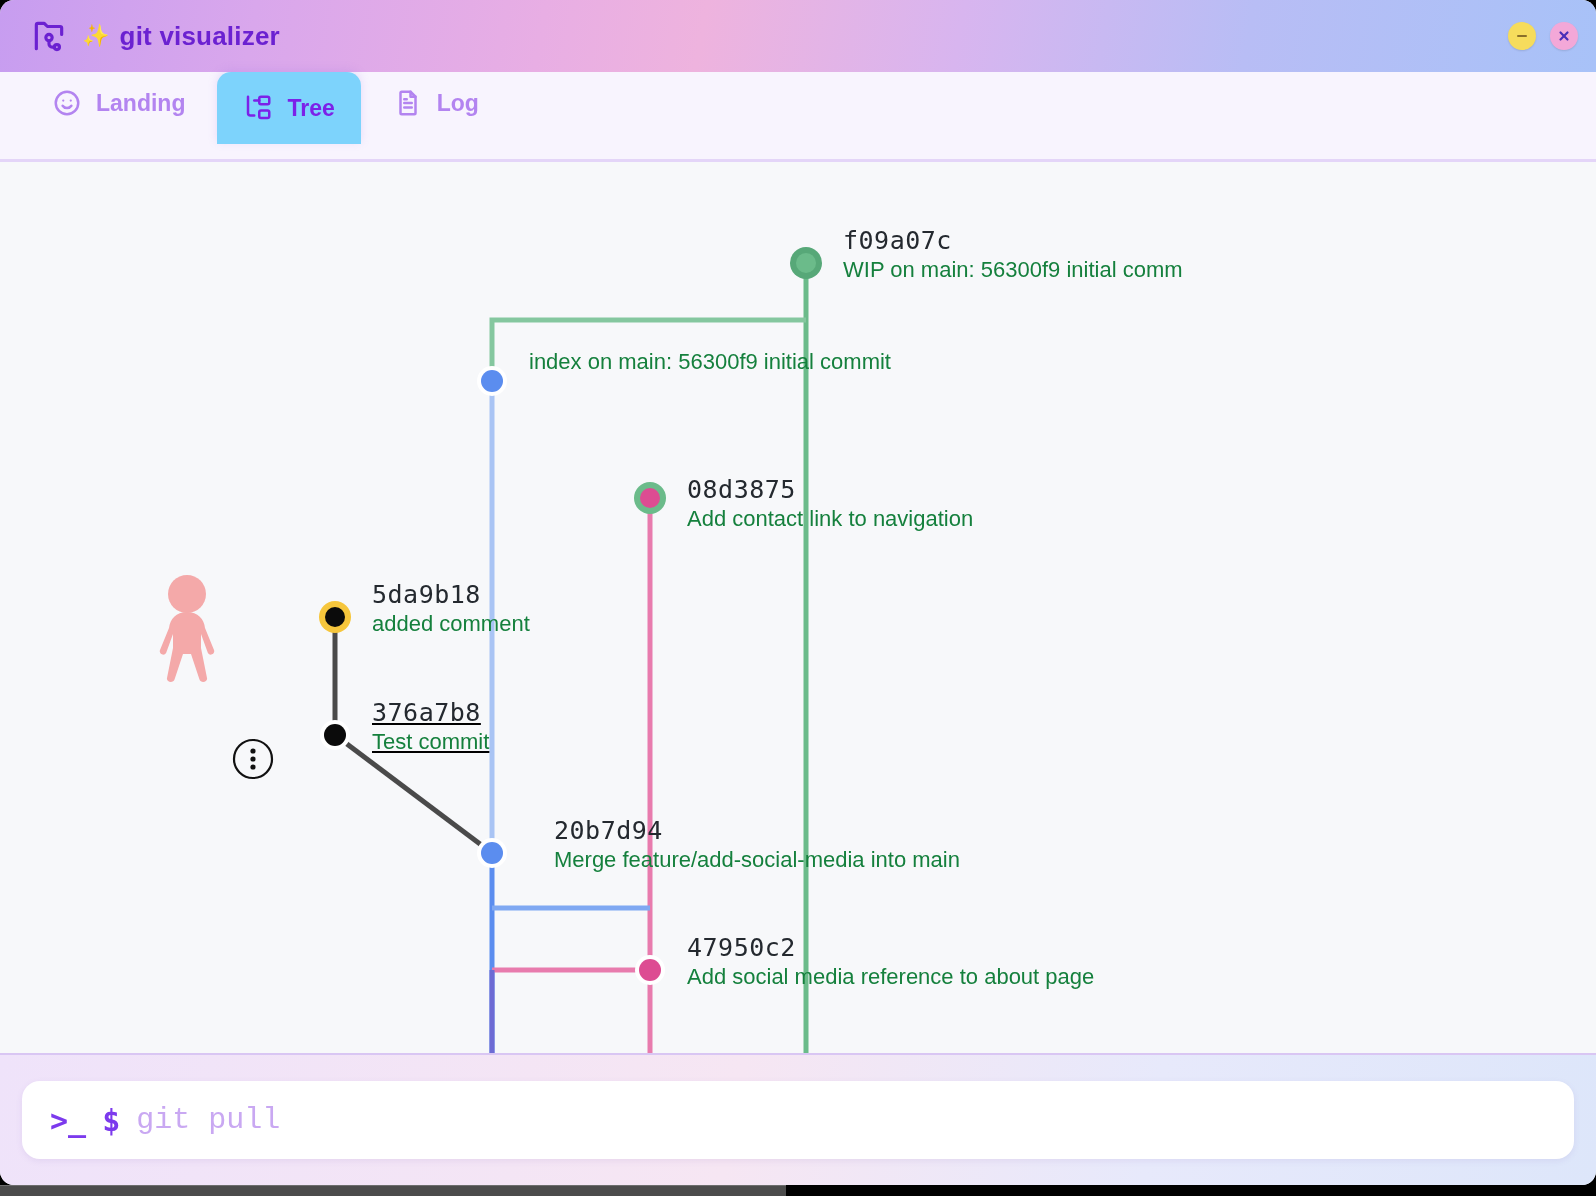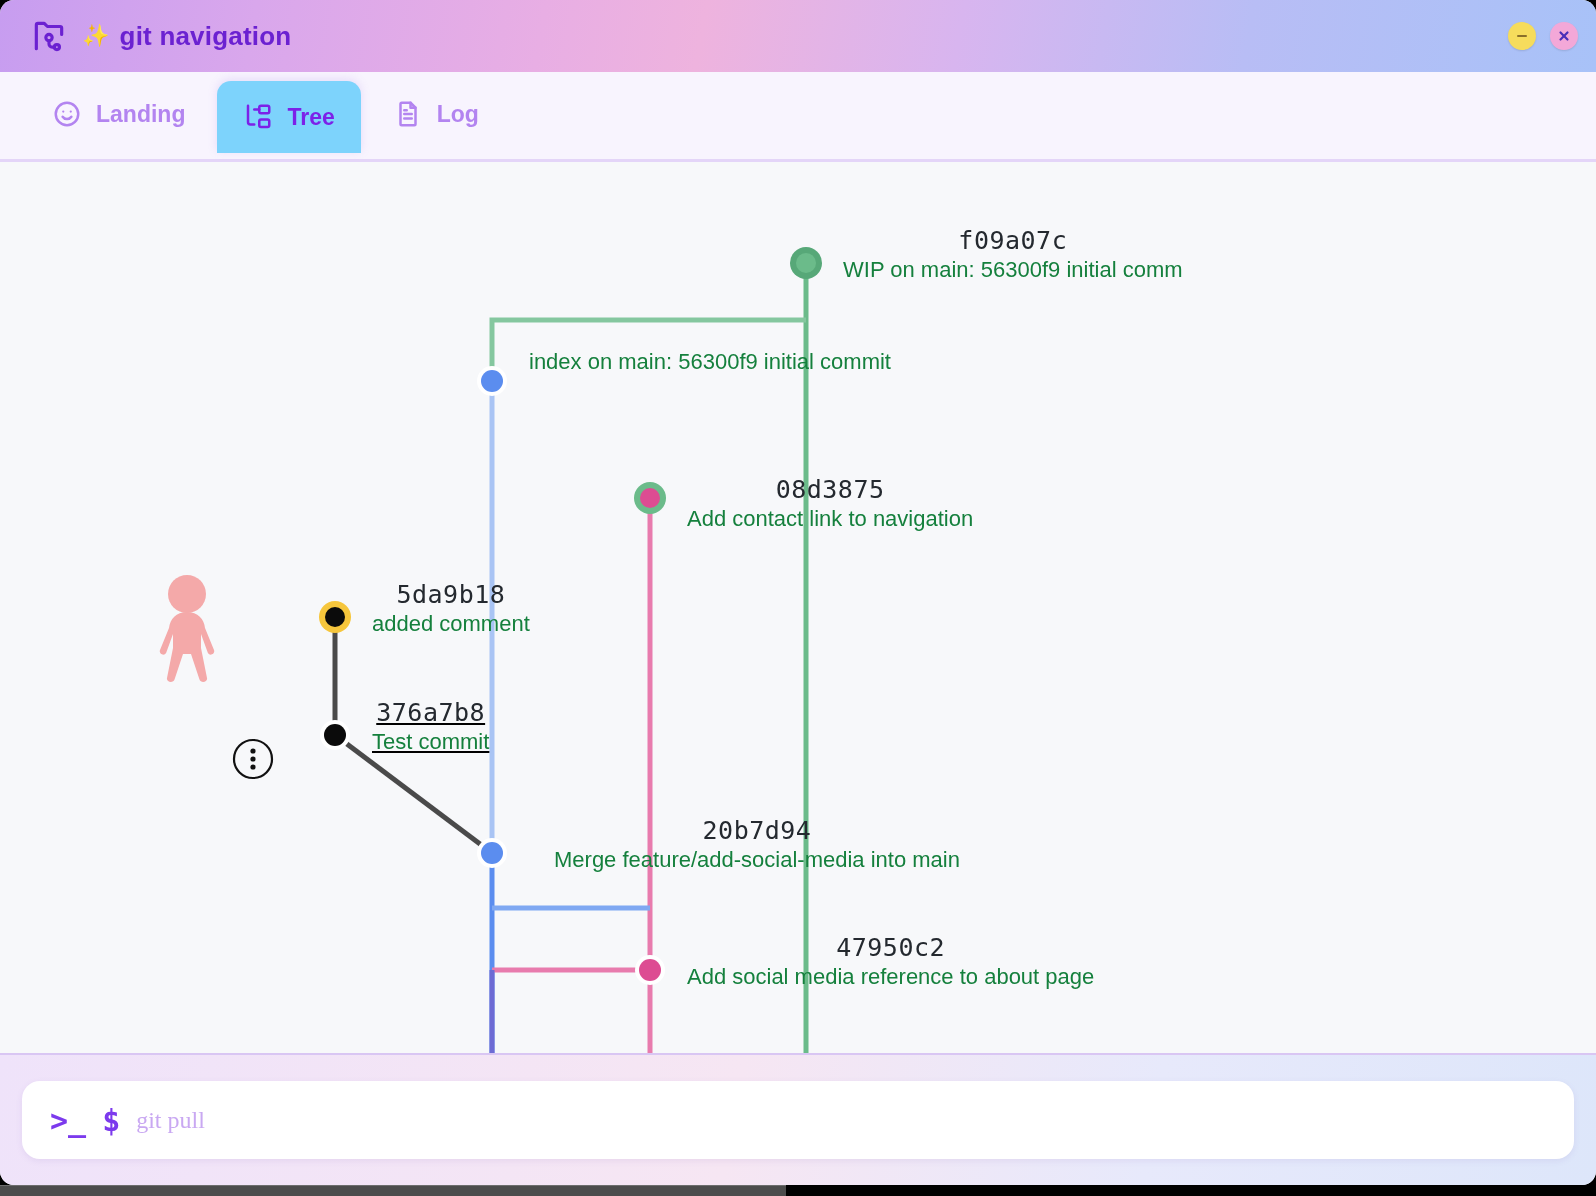"git navigation" span { text: navigation -> visualizer }
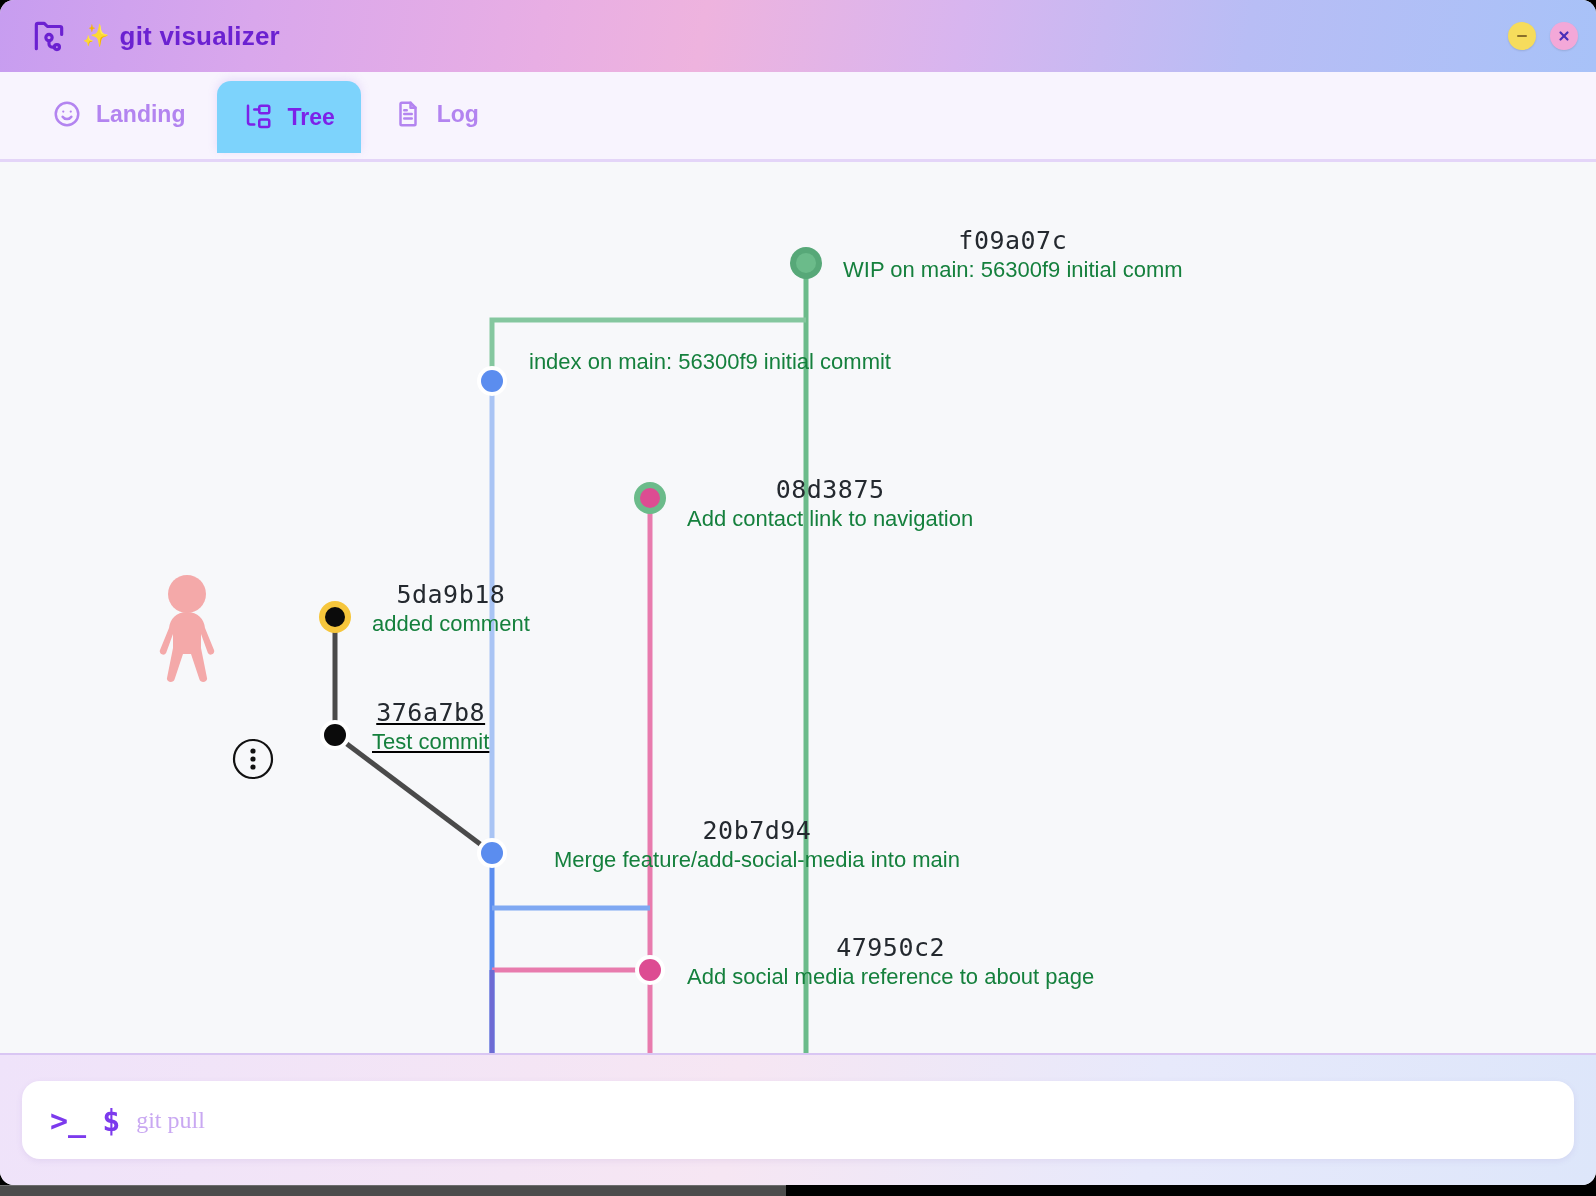"Landing" .tabbar { align-items: center -> flex-start }
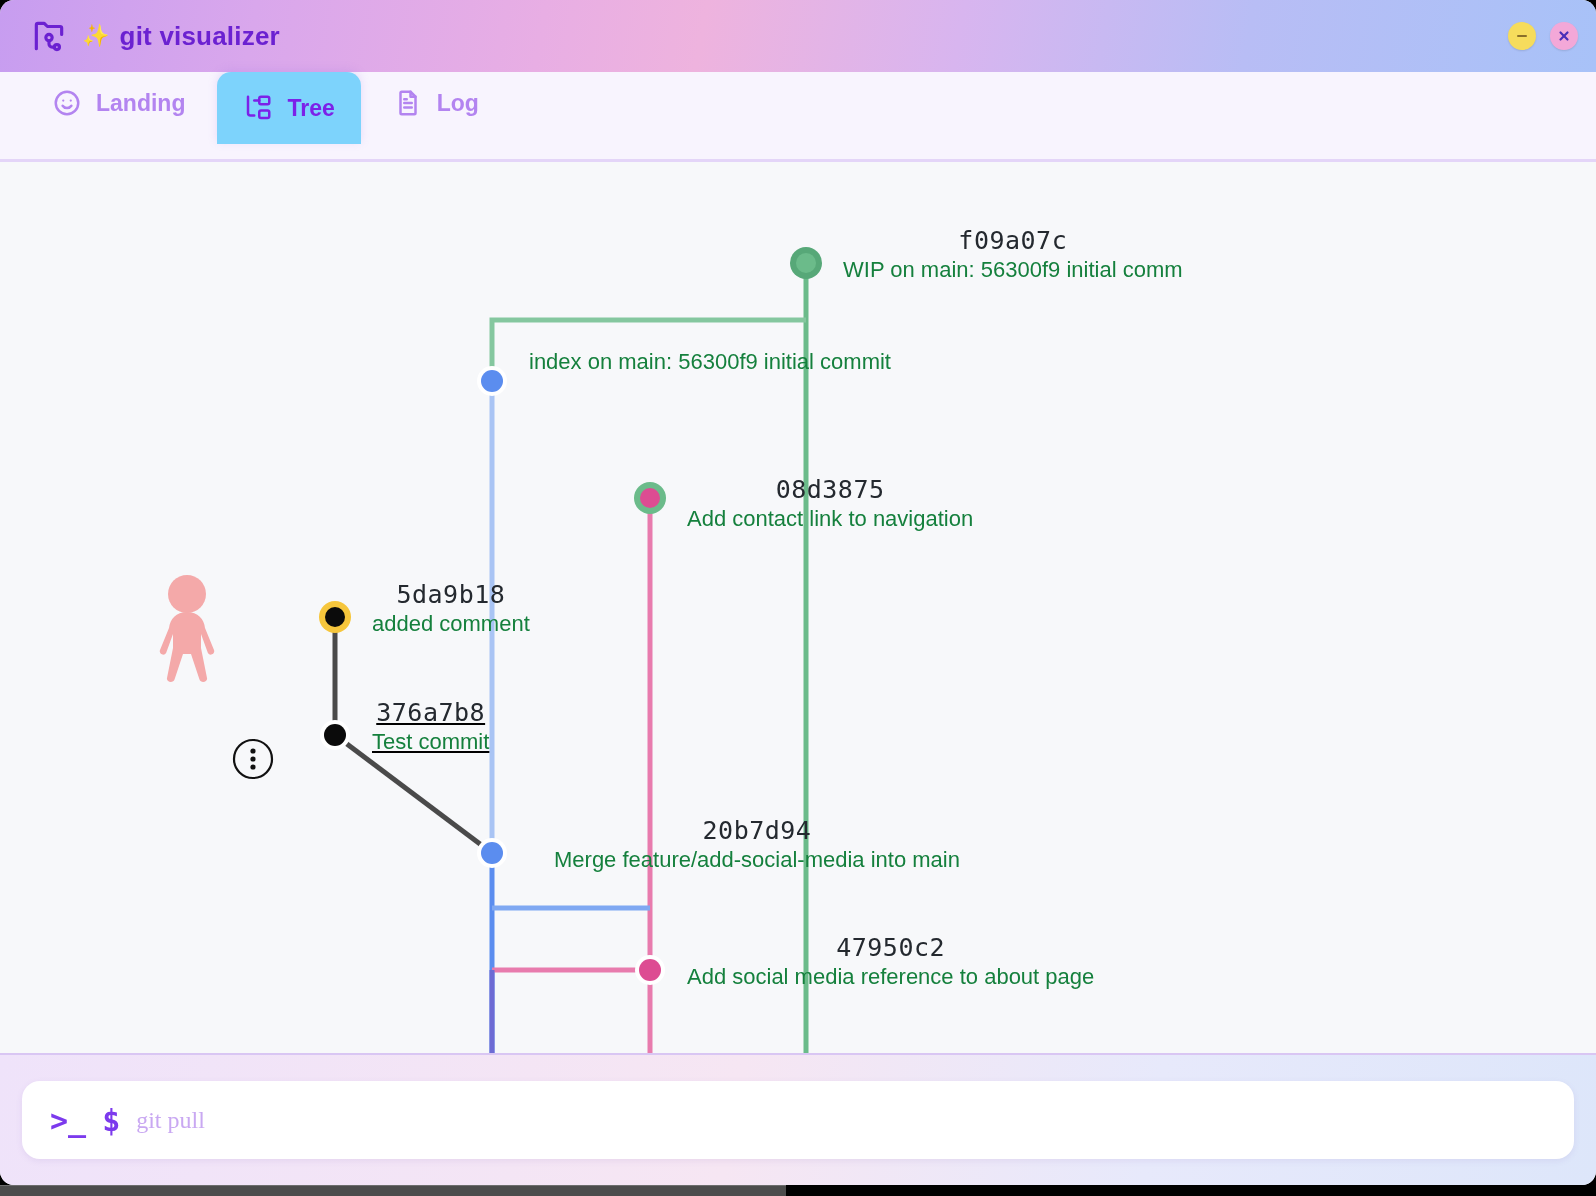"f09a07c" .commit-sha { text-align: center -> none }
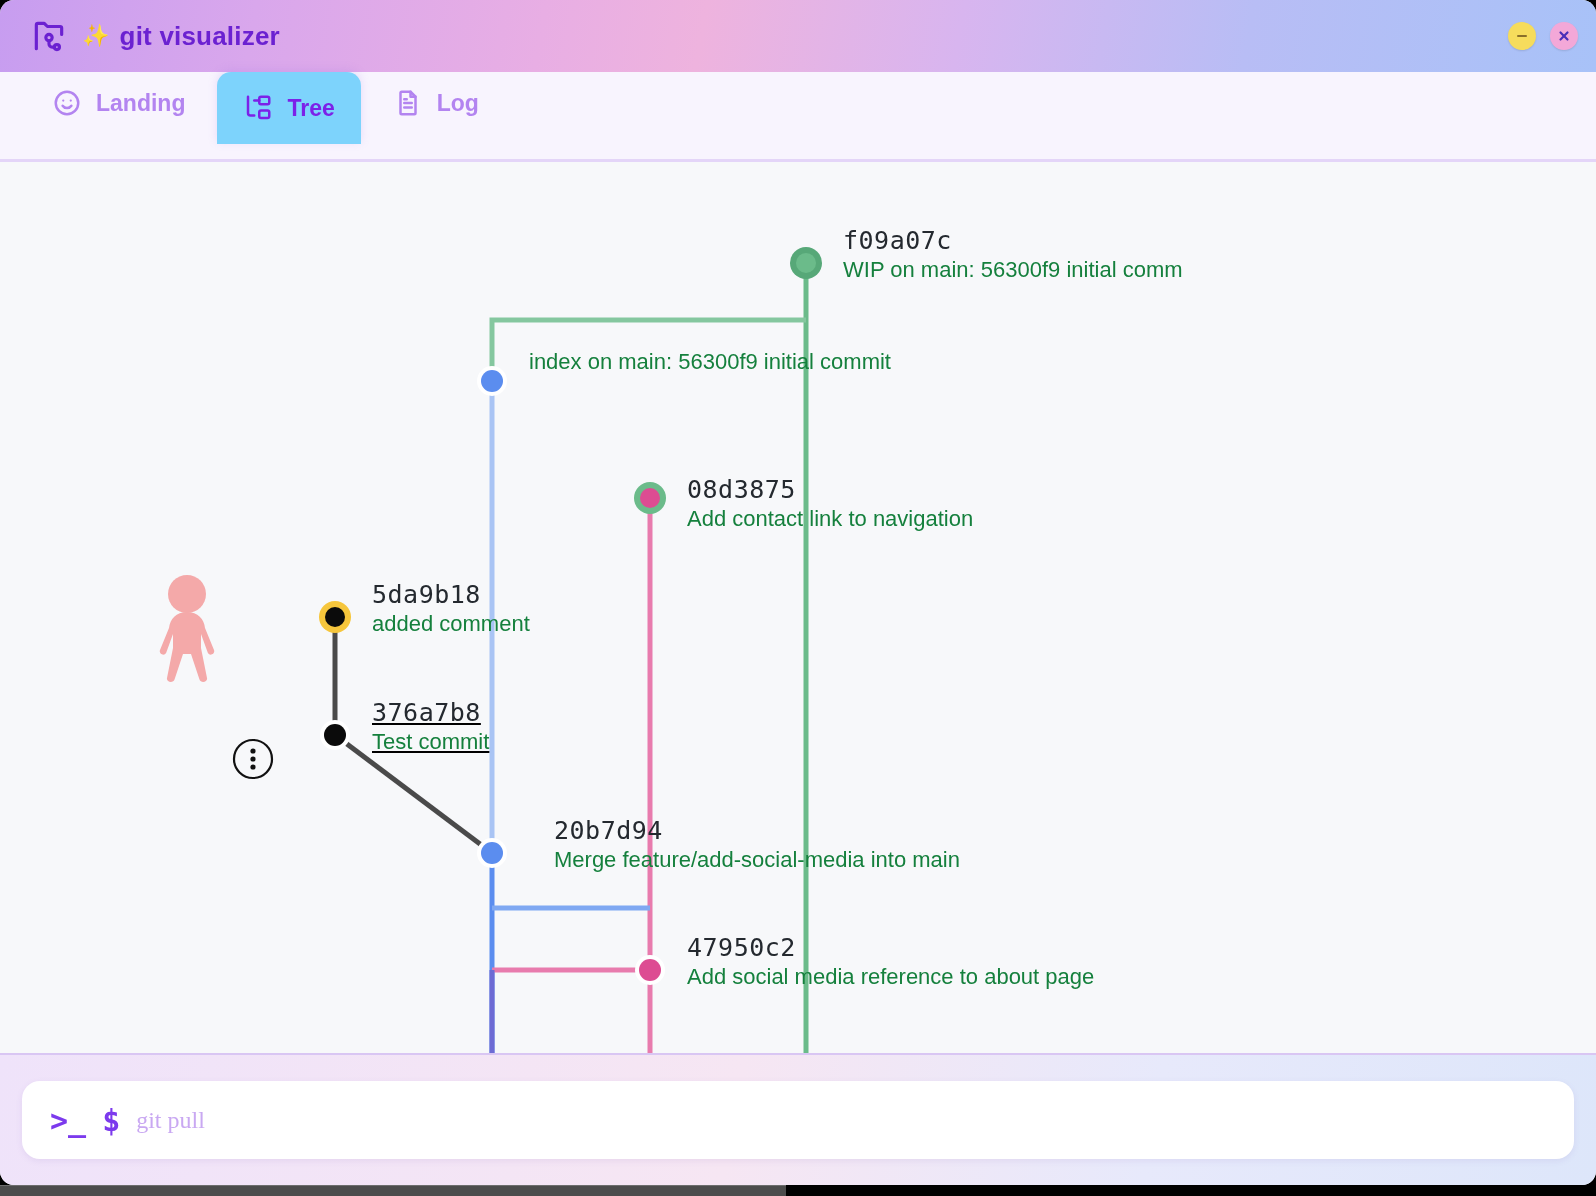"git pull" .term-field { font-family: Liberation Serif, serif -> Liberation Mono, monospace; font-size: 24px -> 30px }
